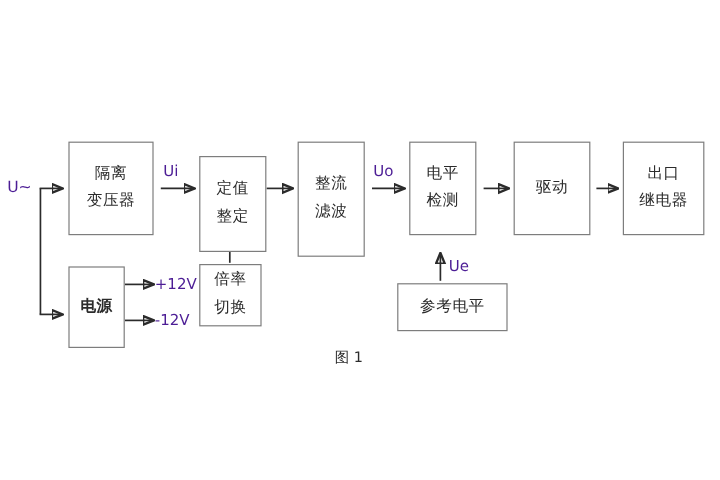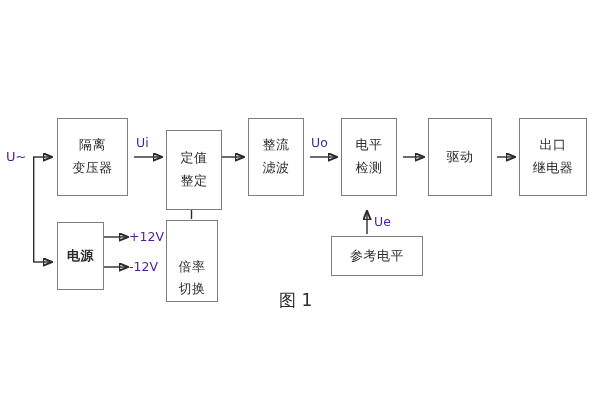"整流" div.block { height: 78px -> 96px }
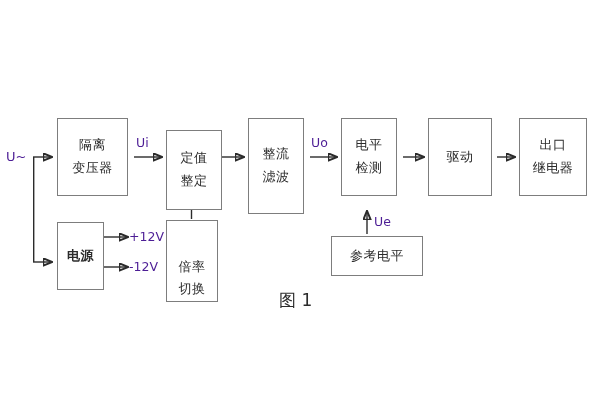"倍率" div.block { height: 82px -> 52px; justify-content: flex-end -> none }
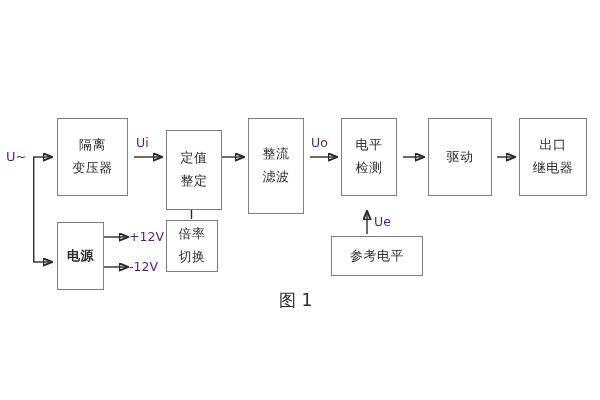"图 1" .caption { font-size: 17px -> 12px }
